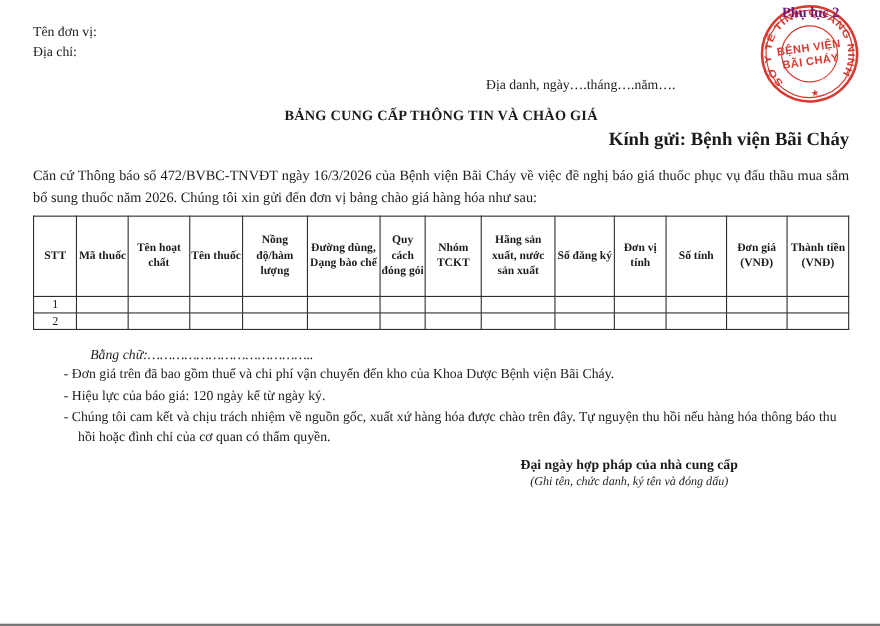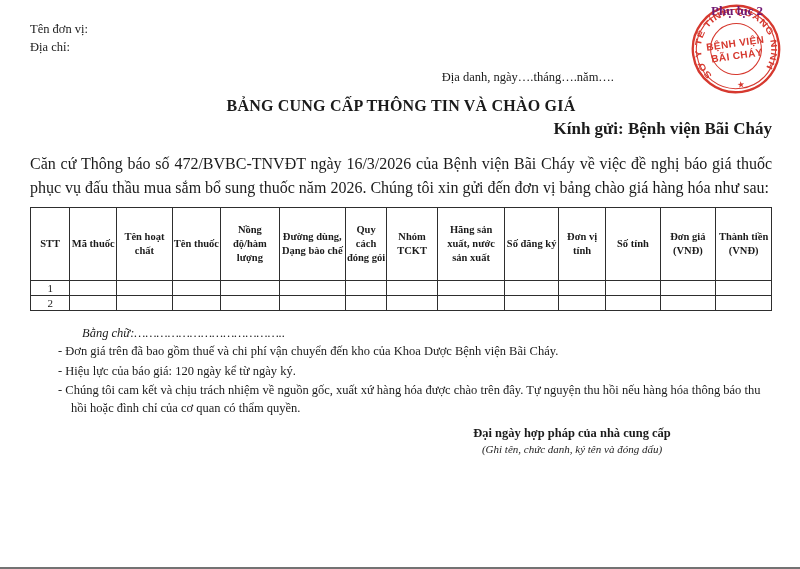"BẢNG CUNG CẤP THÔNG TIN" .doc-title { font-size: 16px -> 13px }
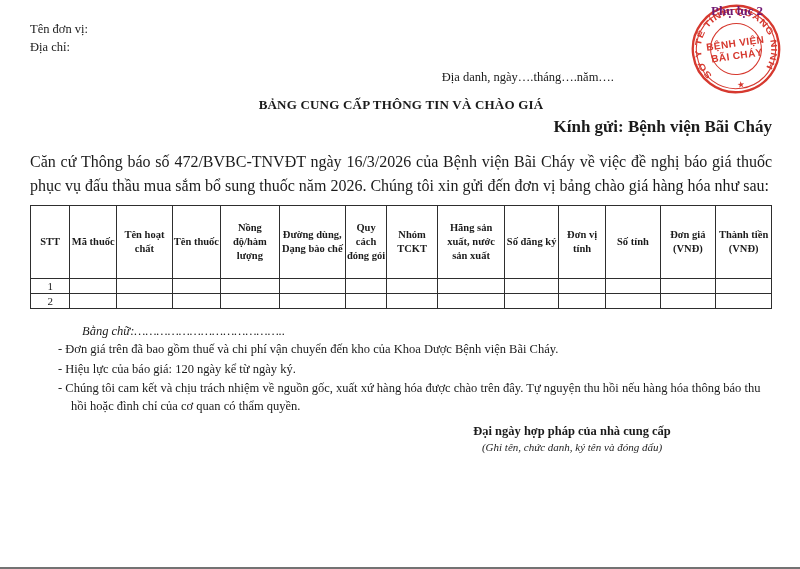"Căn cứ Thông báo số" .intro { font-size: 16px -> 13px }
